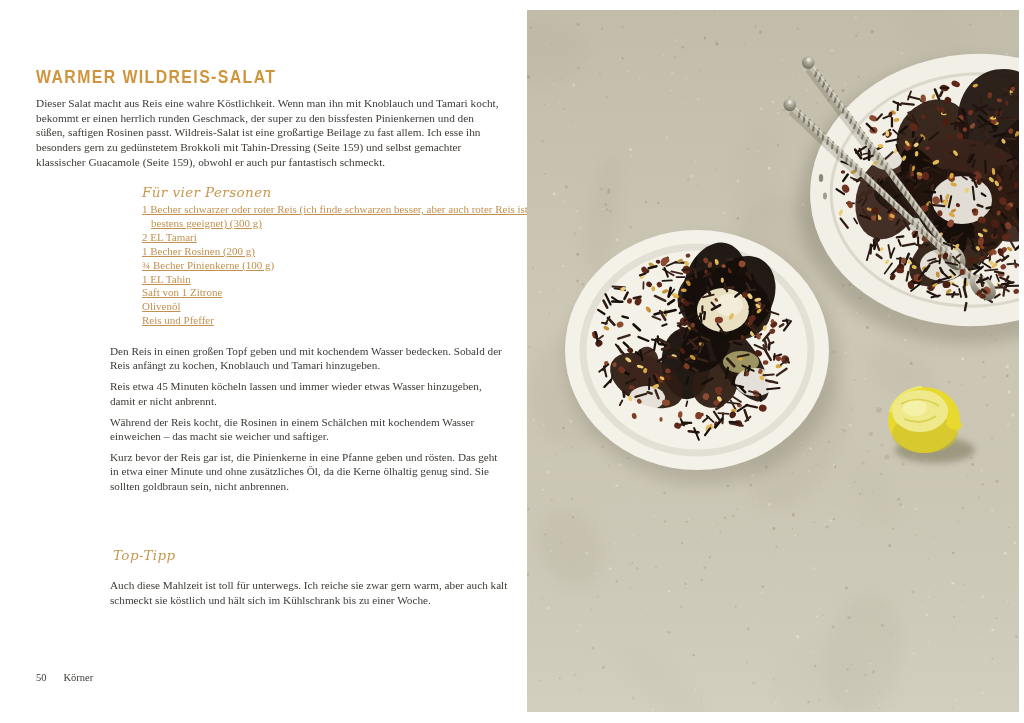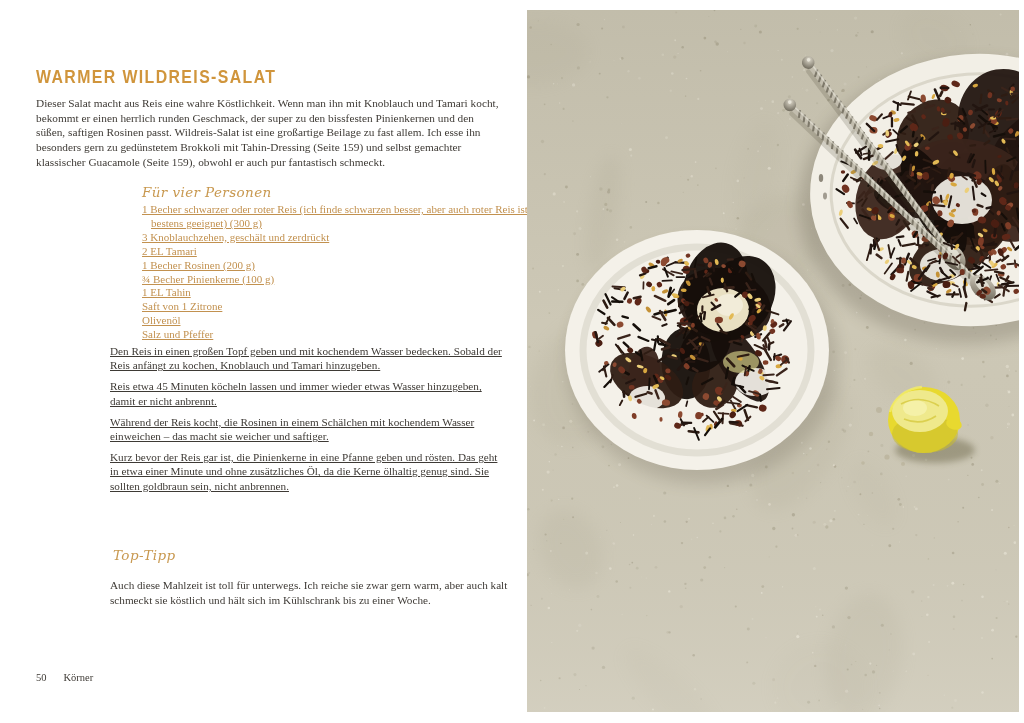"3 Knoblauchzehen, geschält und zerdrückt" li { html: <li>3 Knoblauchzehen, geschält und zerdrückt</li> -> none }
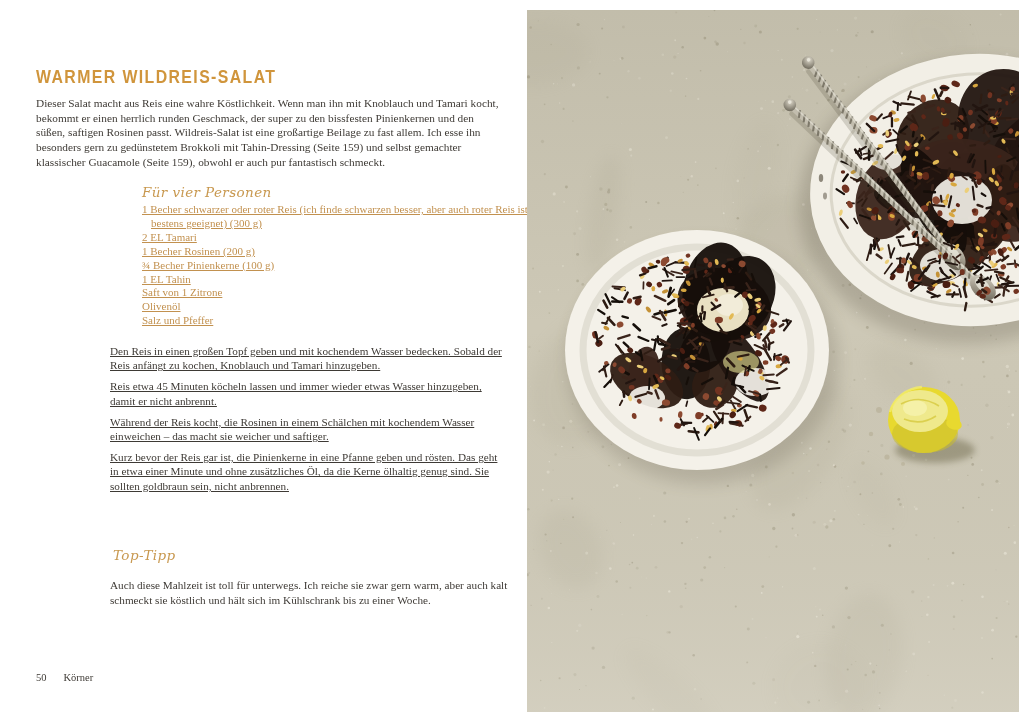"Salz und Pfeffer" li { text: Salz -> Reis }
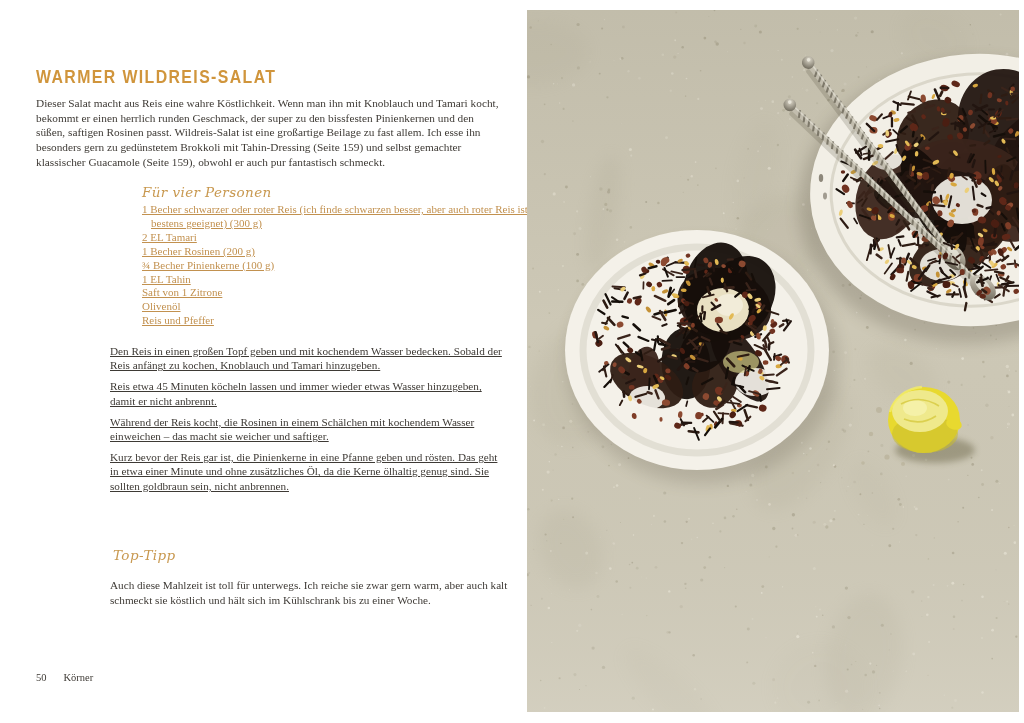"Den Reis in einen großen" .steps { text-decoration: underline -> none }
